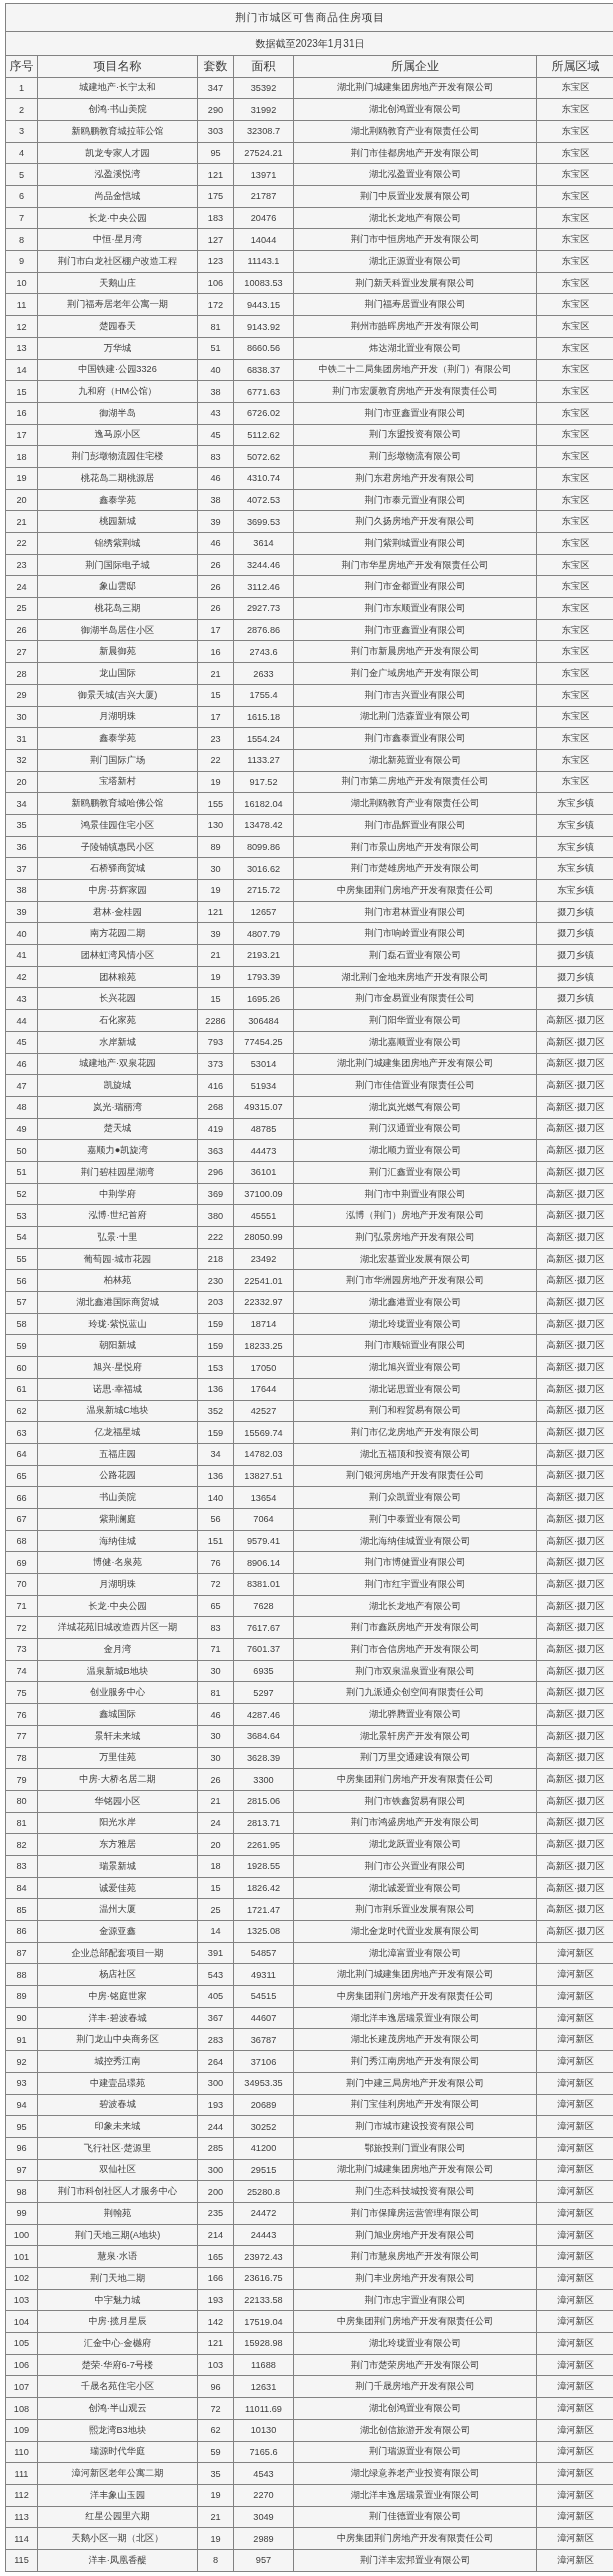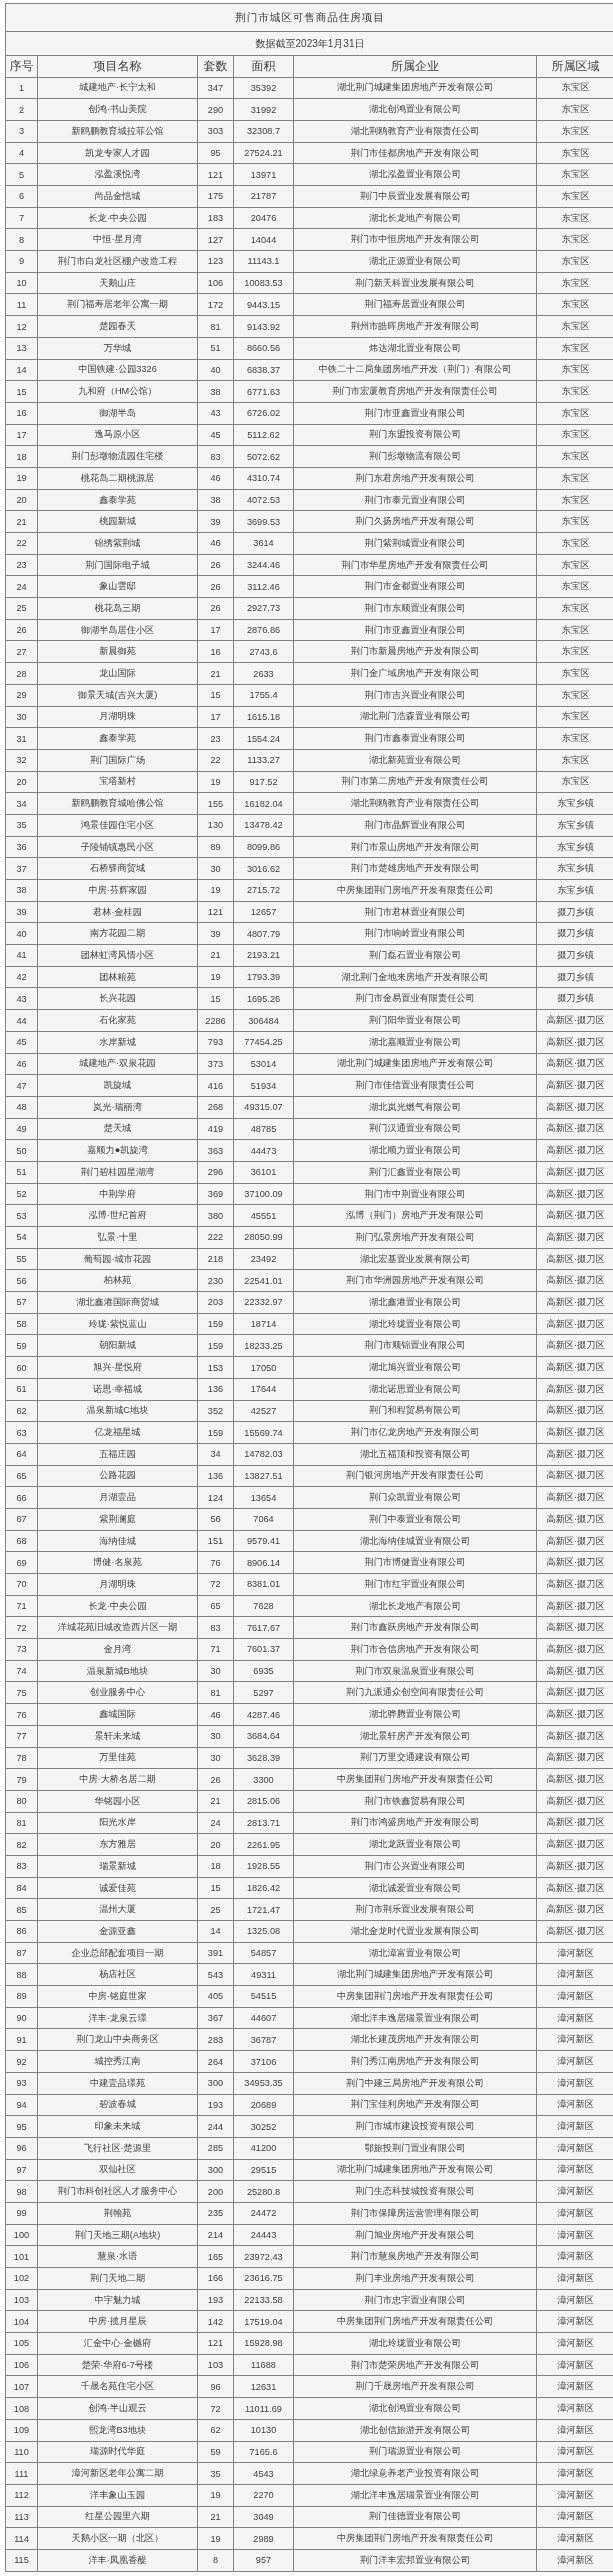"月湖壹品" td { text: 月湖壹品 -> 书山美院 }
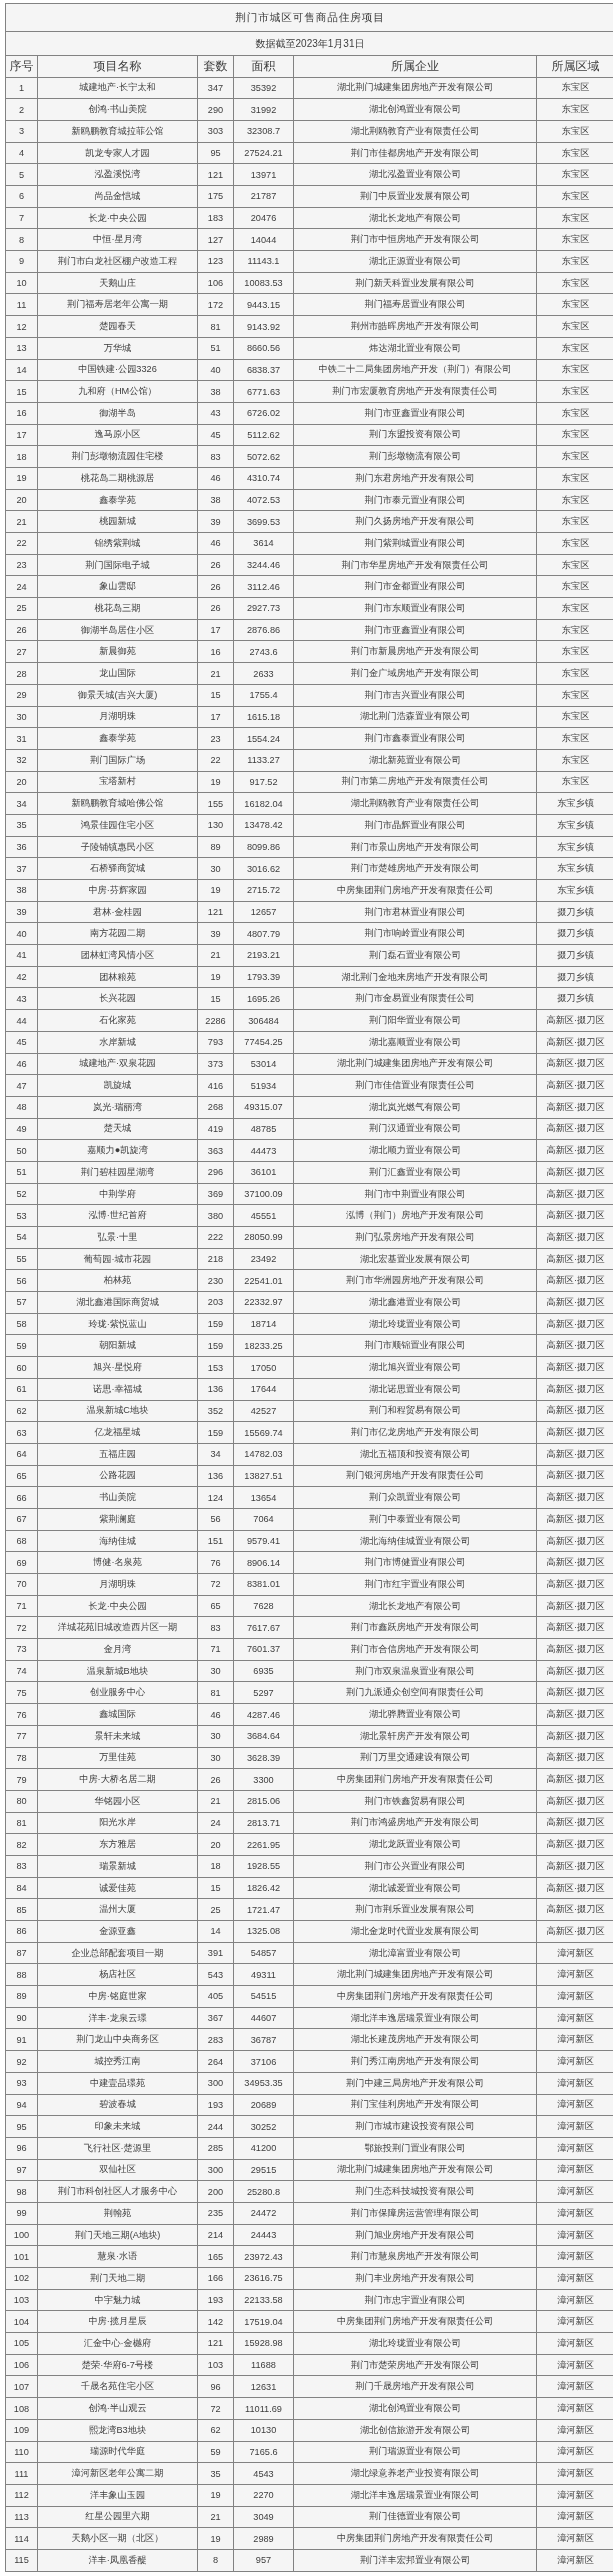"124" td { text: 124 -> 140 }
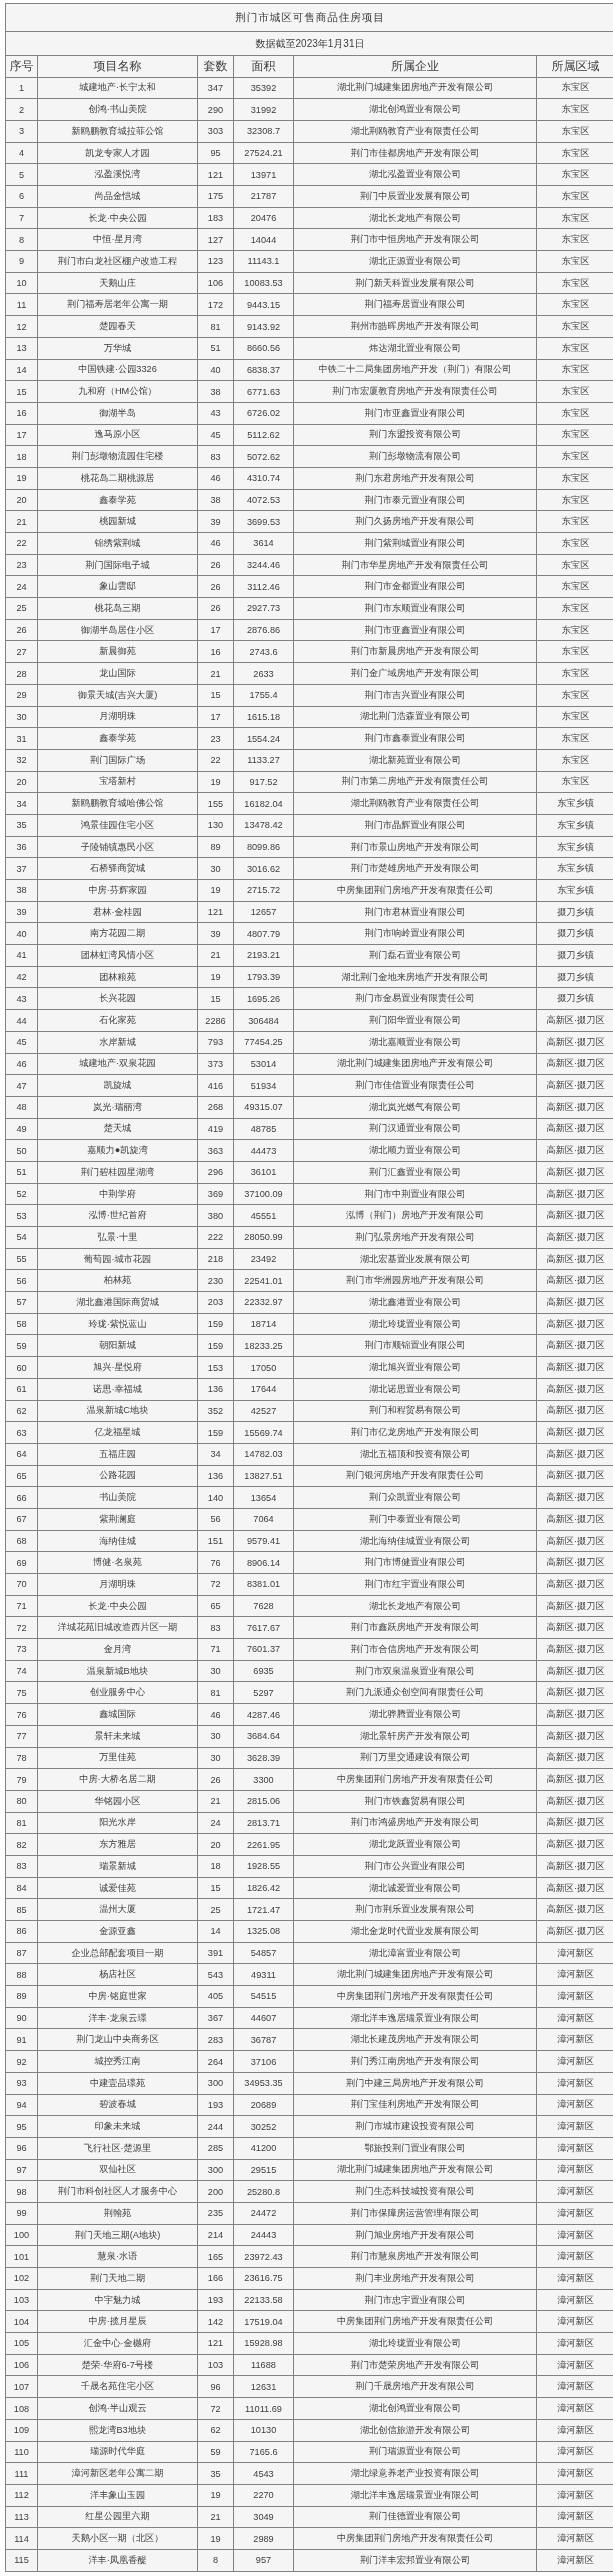"洋丰·龙泉云璟" td { text: 龙泉云璟 -> 碧波春城 }
